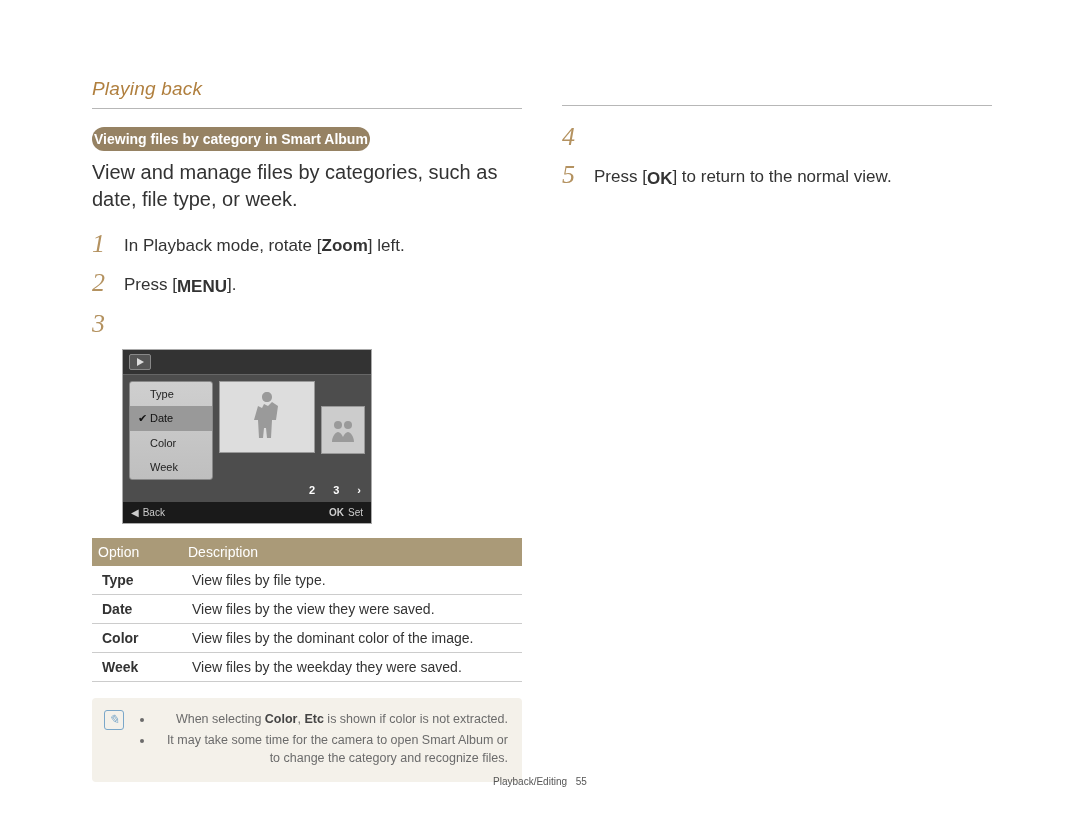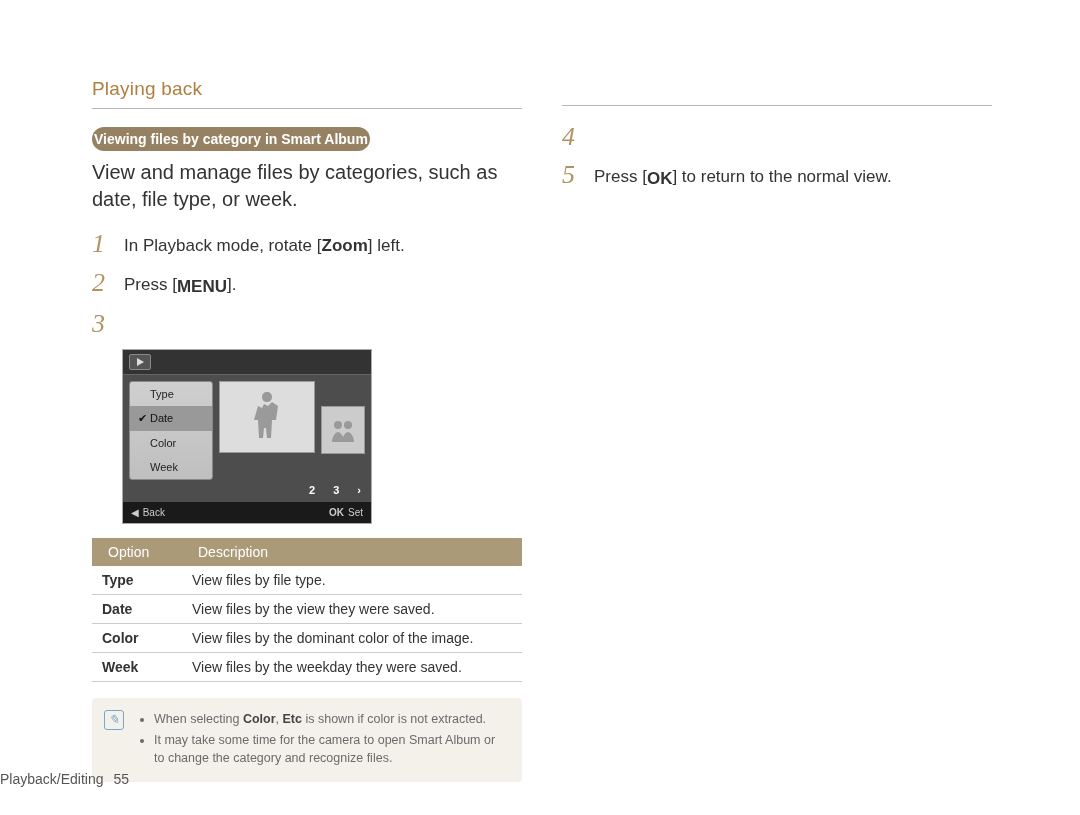"Playing back" .header-title { font-style: none -> italic }
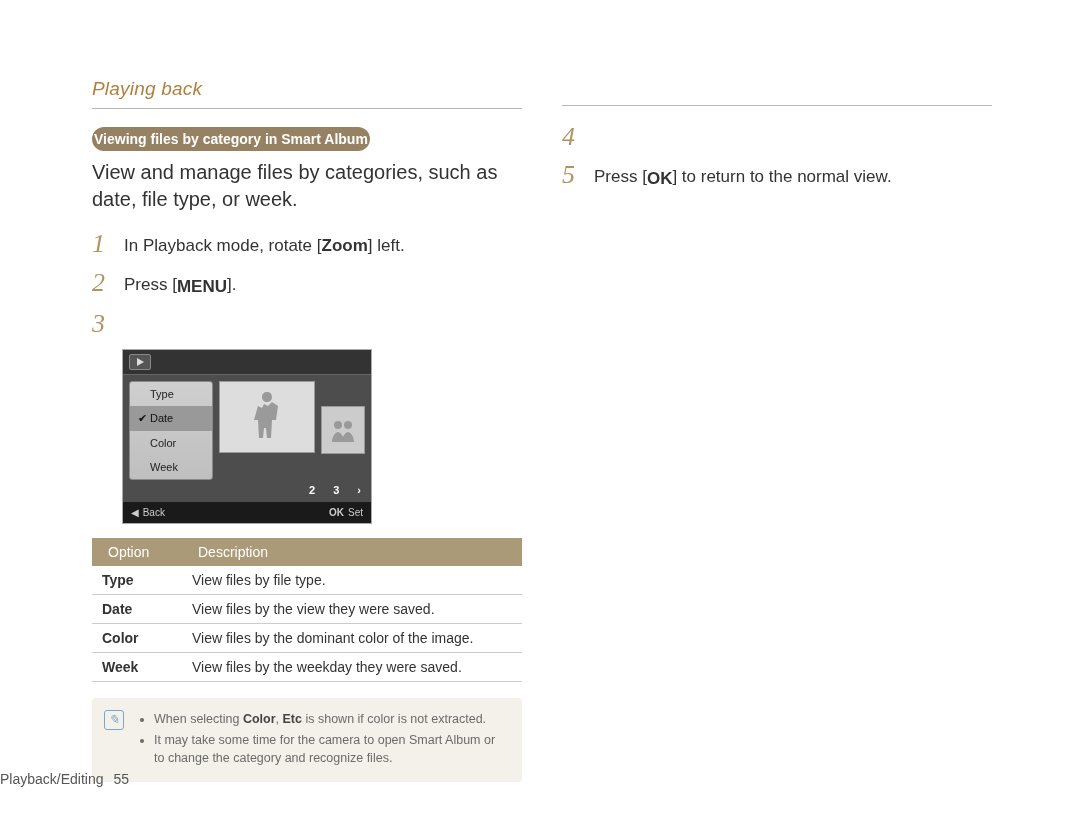"Option" table.opt th { padding: 6px 16px -> 6px 6px }
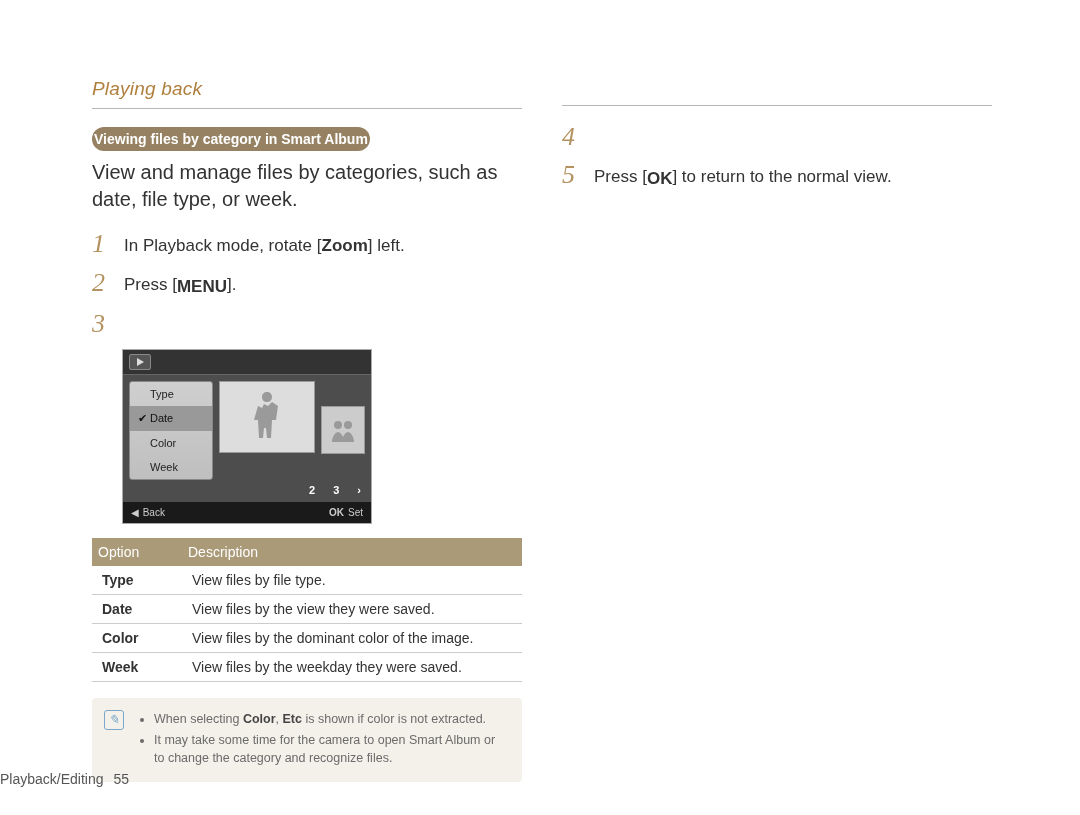"When selecting Color, Etc is" .note ul { text-align: none -> right }
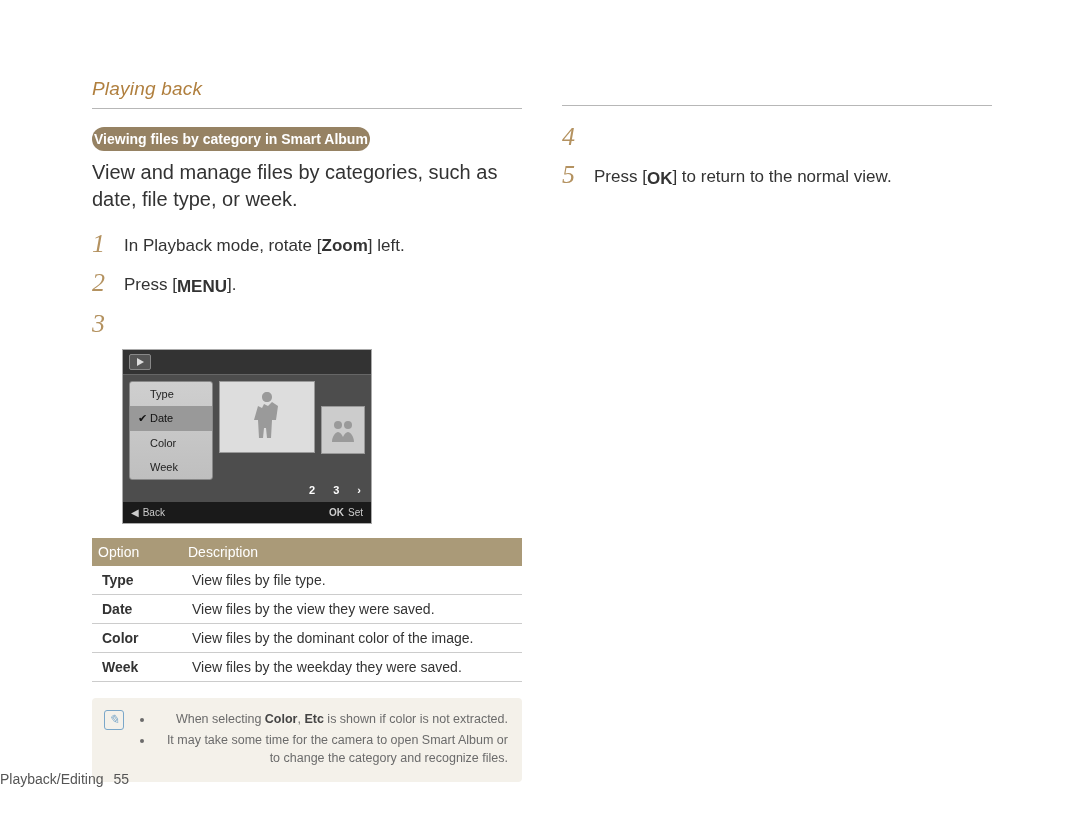"Playback/Editing 55" .footer { font-size: 14px -> 10px; text-align: left -> center }
